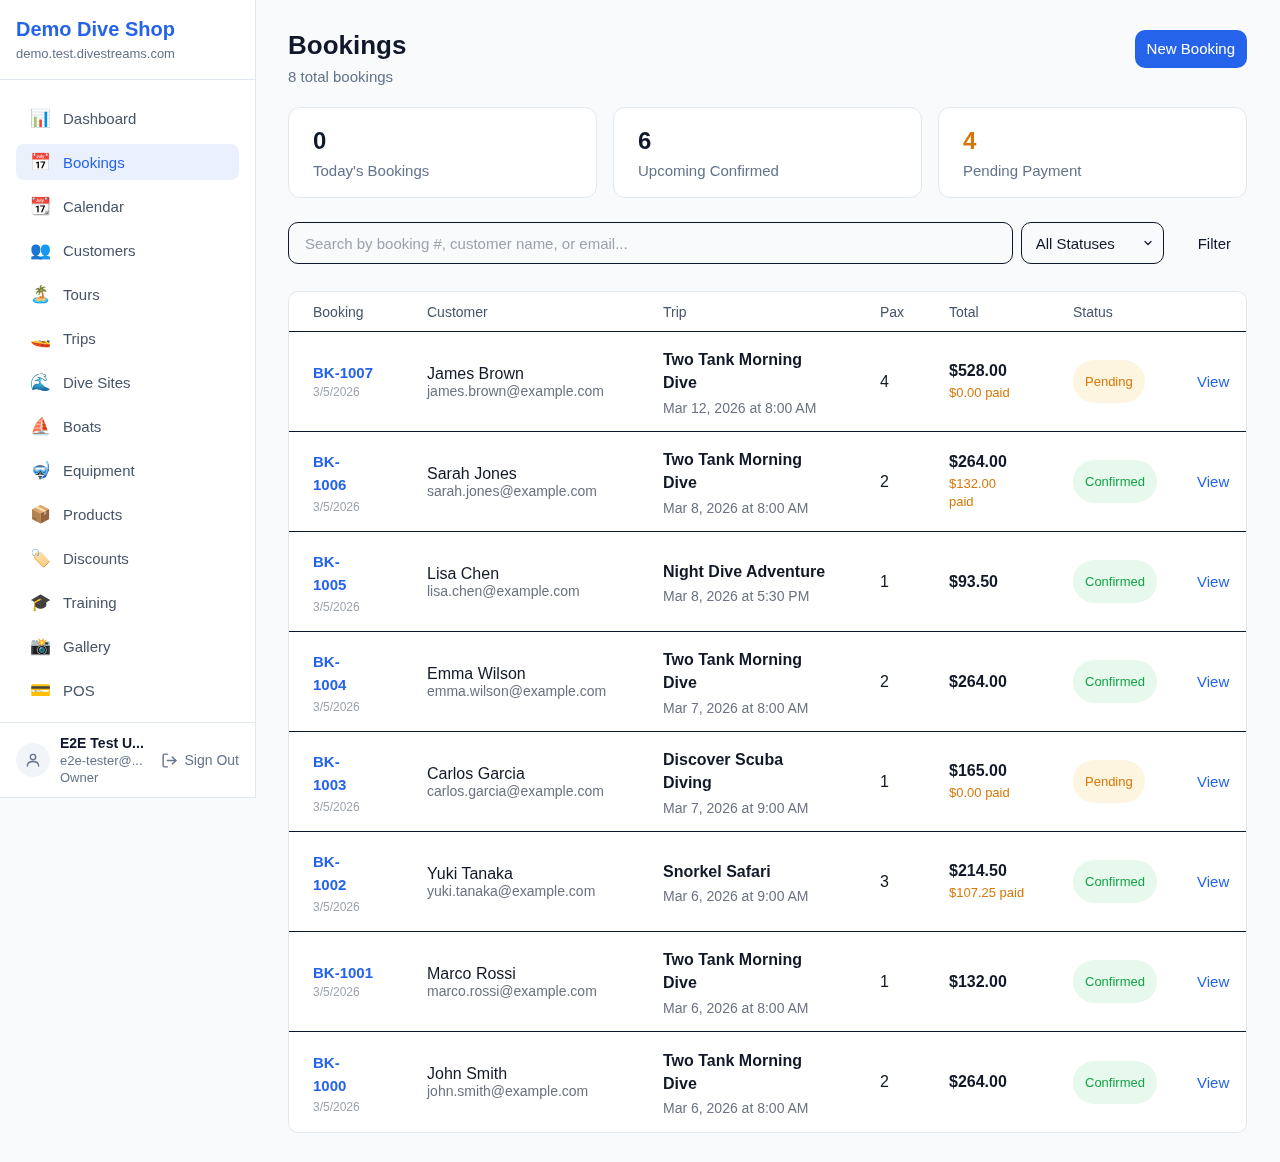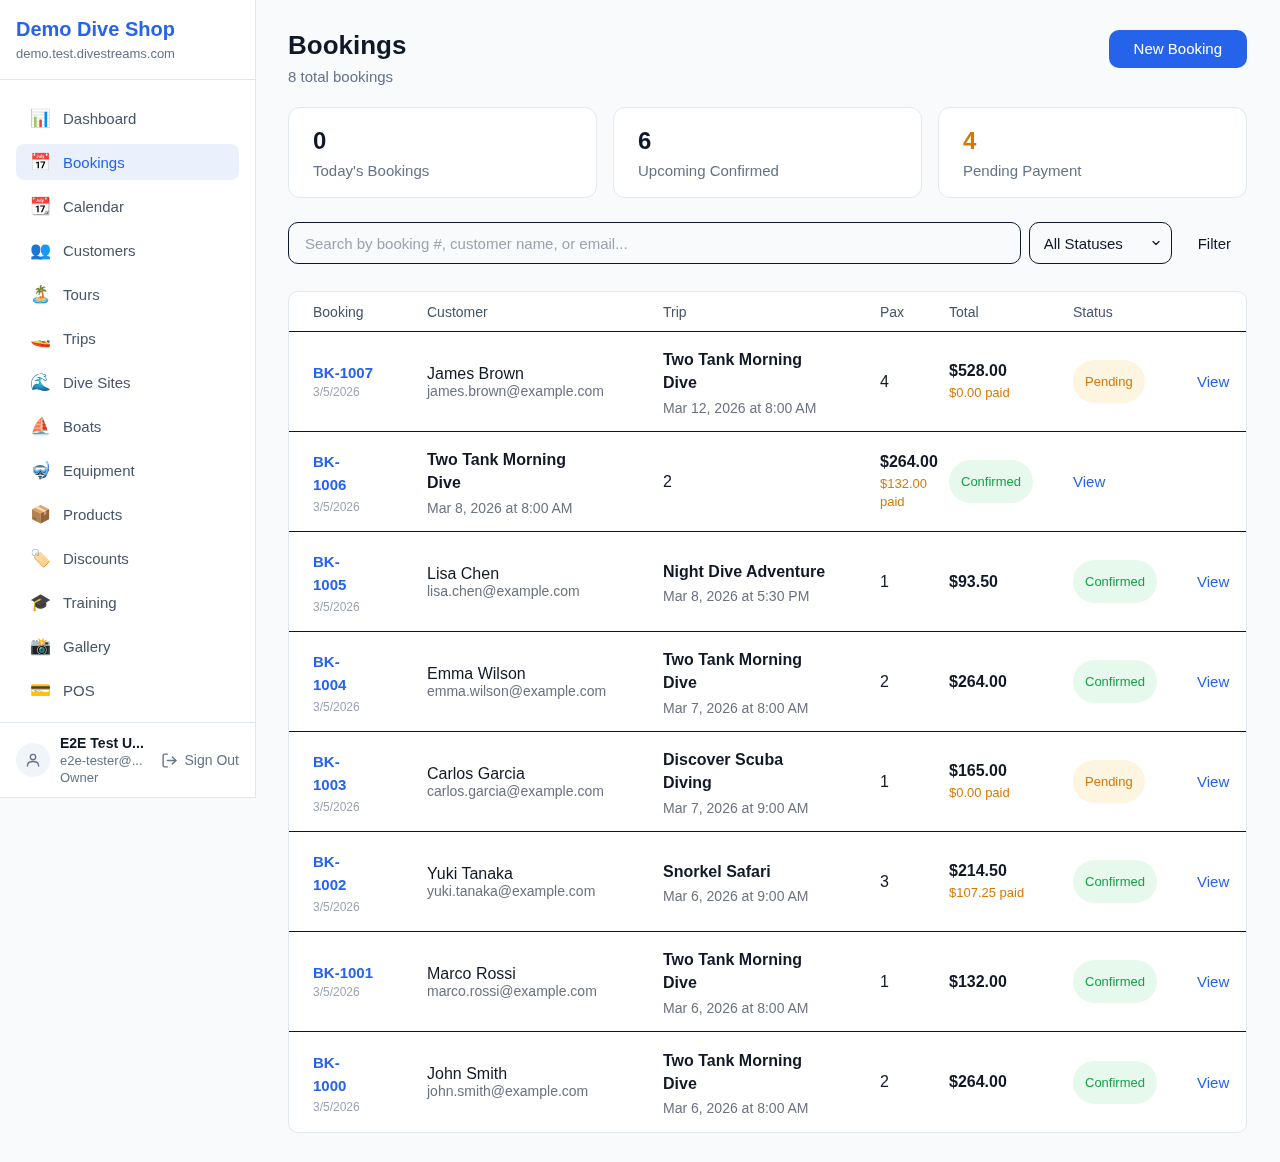"New Booking" .btn-primary { padding: 10px 25px -> 10px 12px }
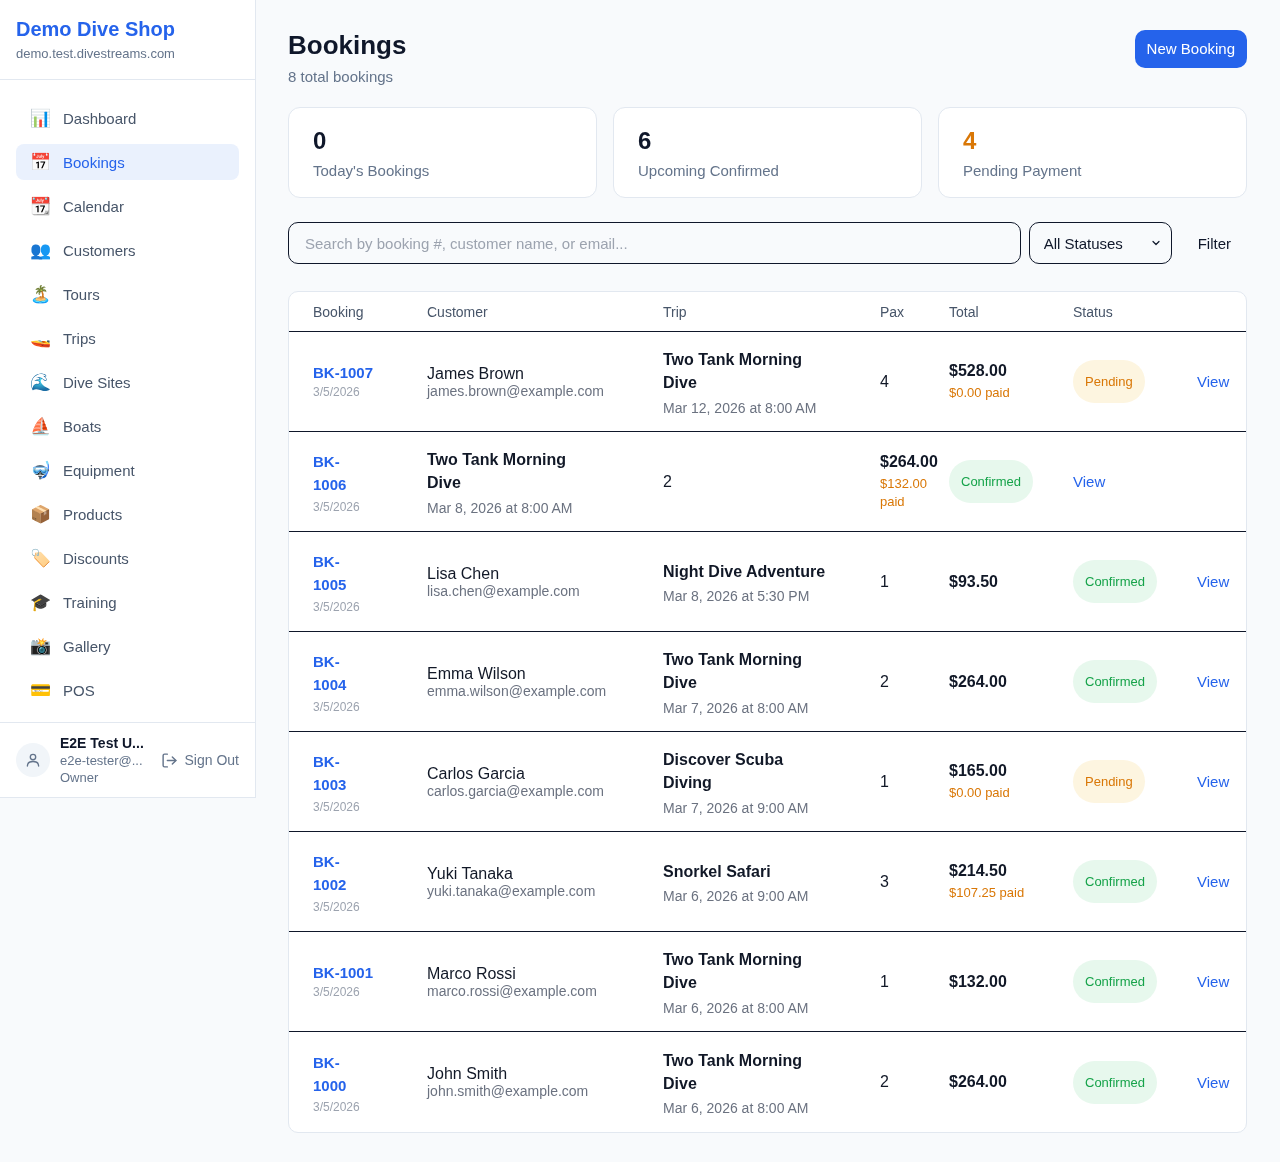"Filter" .filter-label { margin-left: 26px -> 34px }
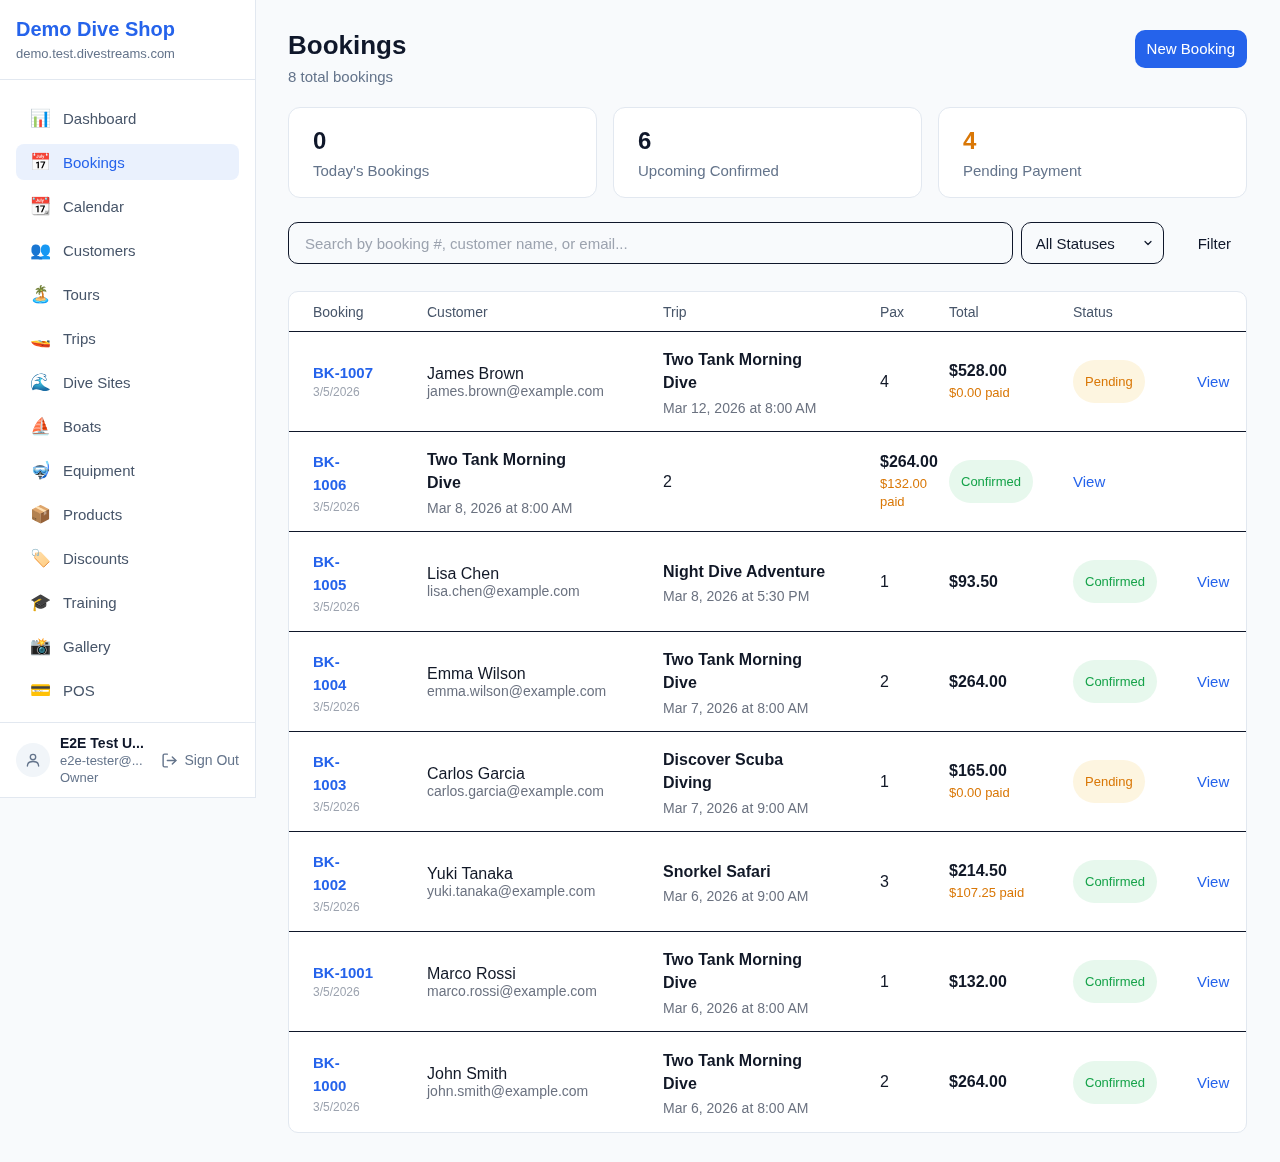"Sarah Jones" div { html: none -> <div> <div>Sarah Jones</div> <div>sarah.jones@example.com</div> </div> }
